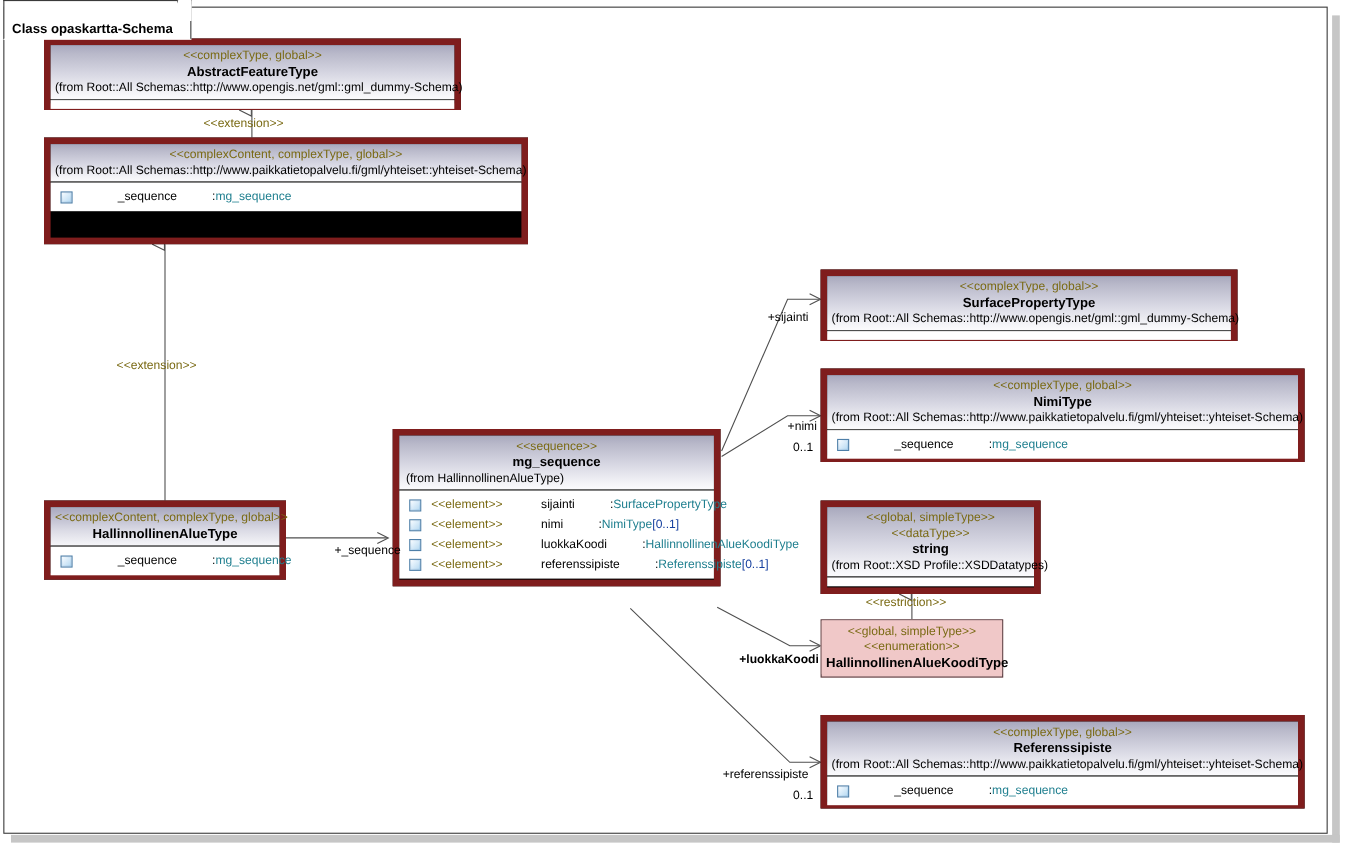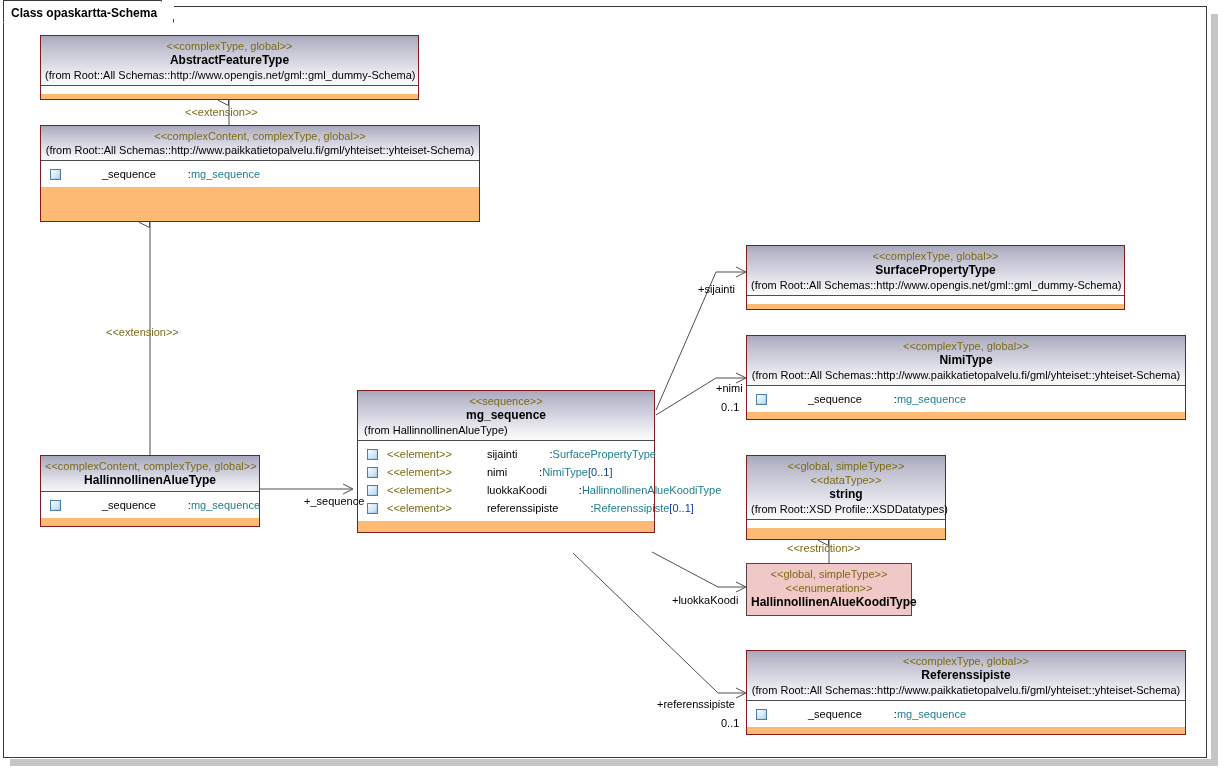"Class opaskartta-Schema" #diagram-tab { padding: 4px 16px 0 7px -> 17px 16px 0 7px }
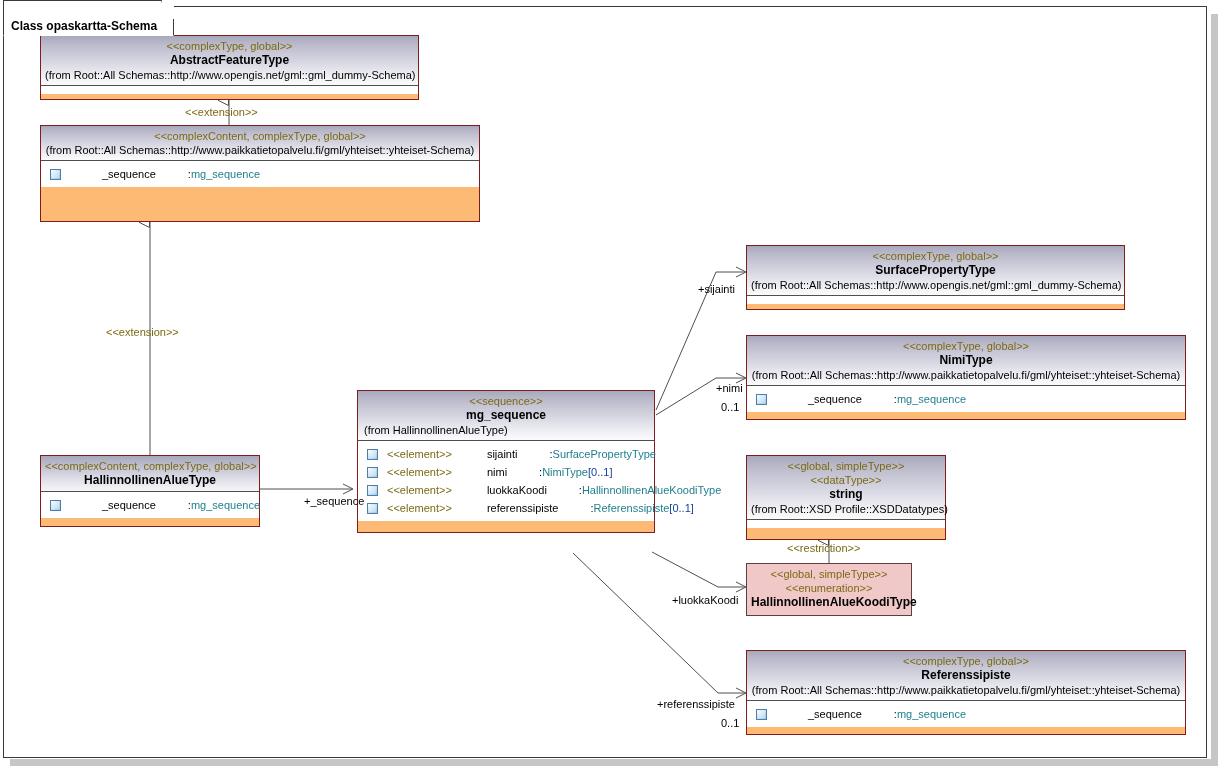"<<complexType, global>>" .node { background: #fdba74 -> #000000; border: 1px solid #7f1d1d -> 6px solid #7f1d1d }
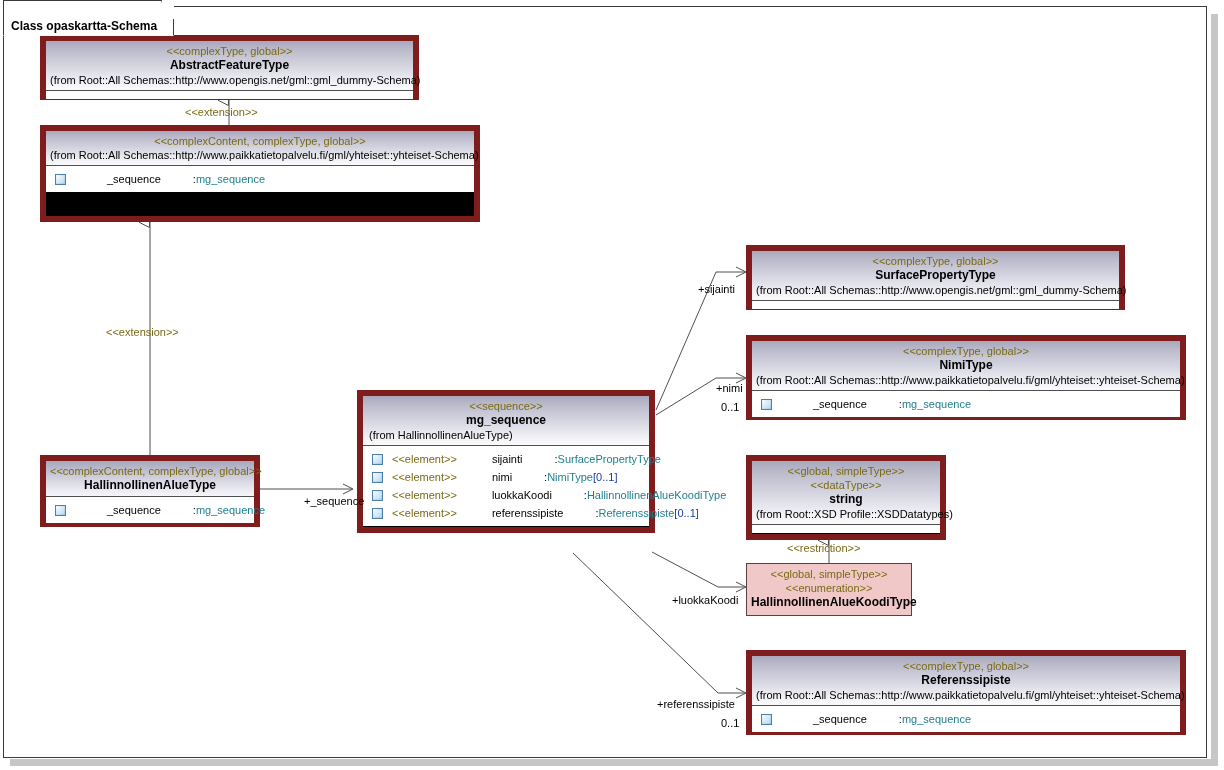"+luokkaKoodi" div.lbl { font-weight: none -> bold }
